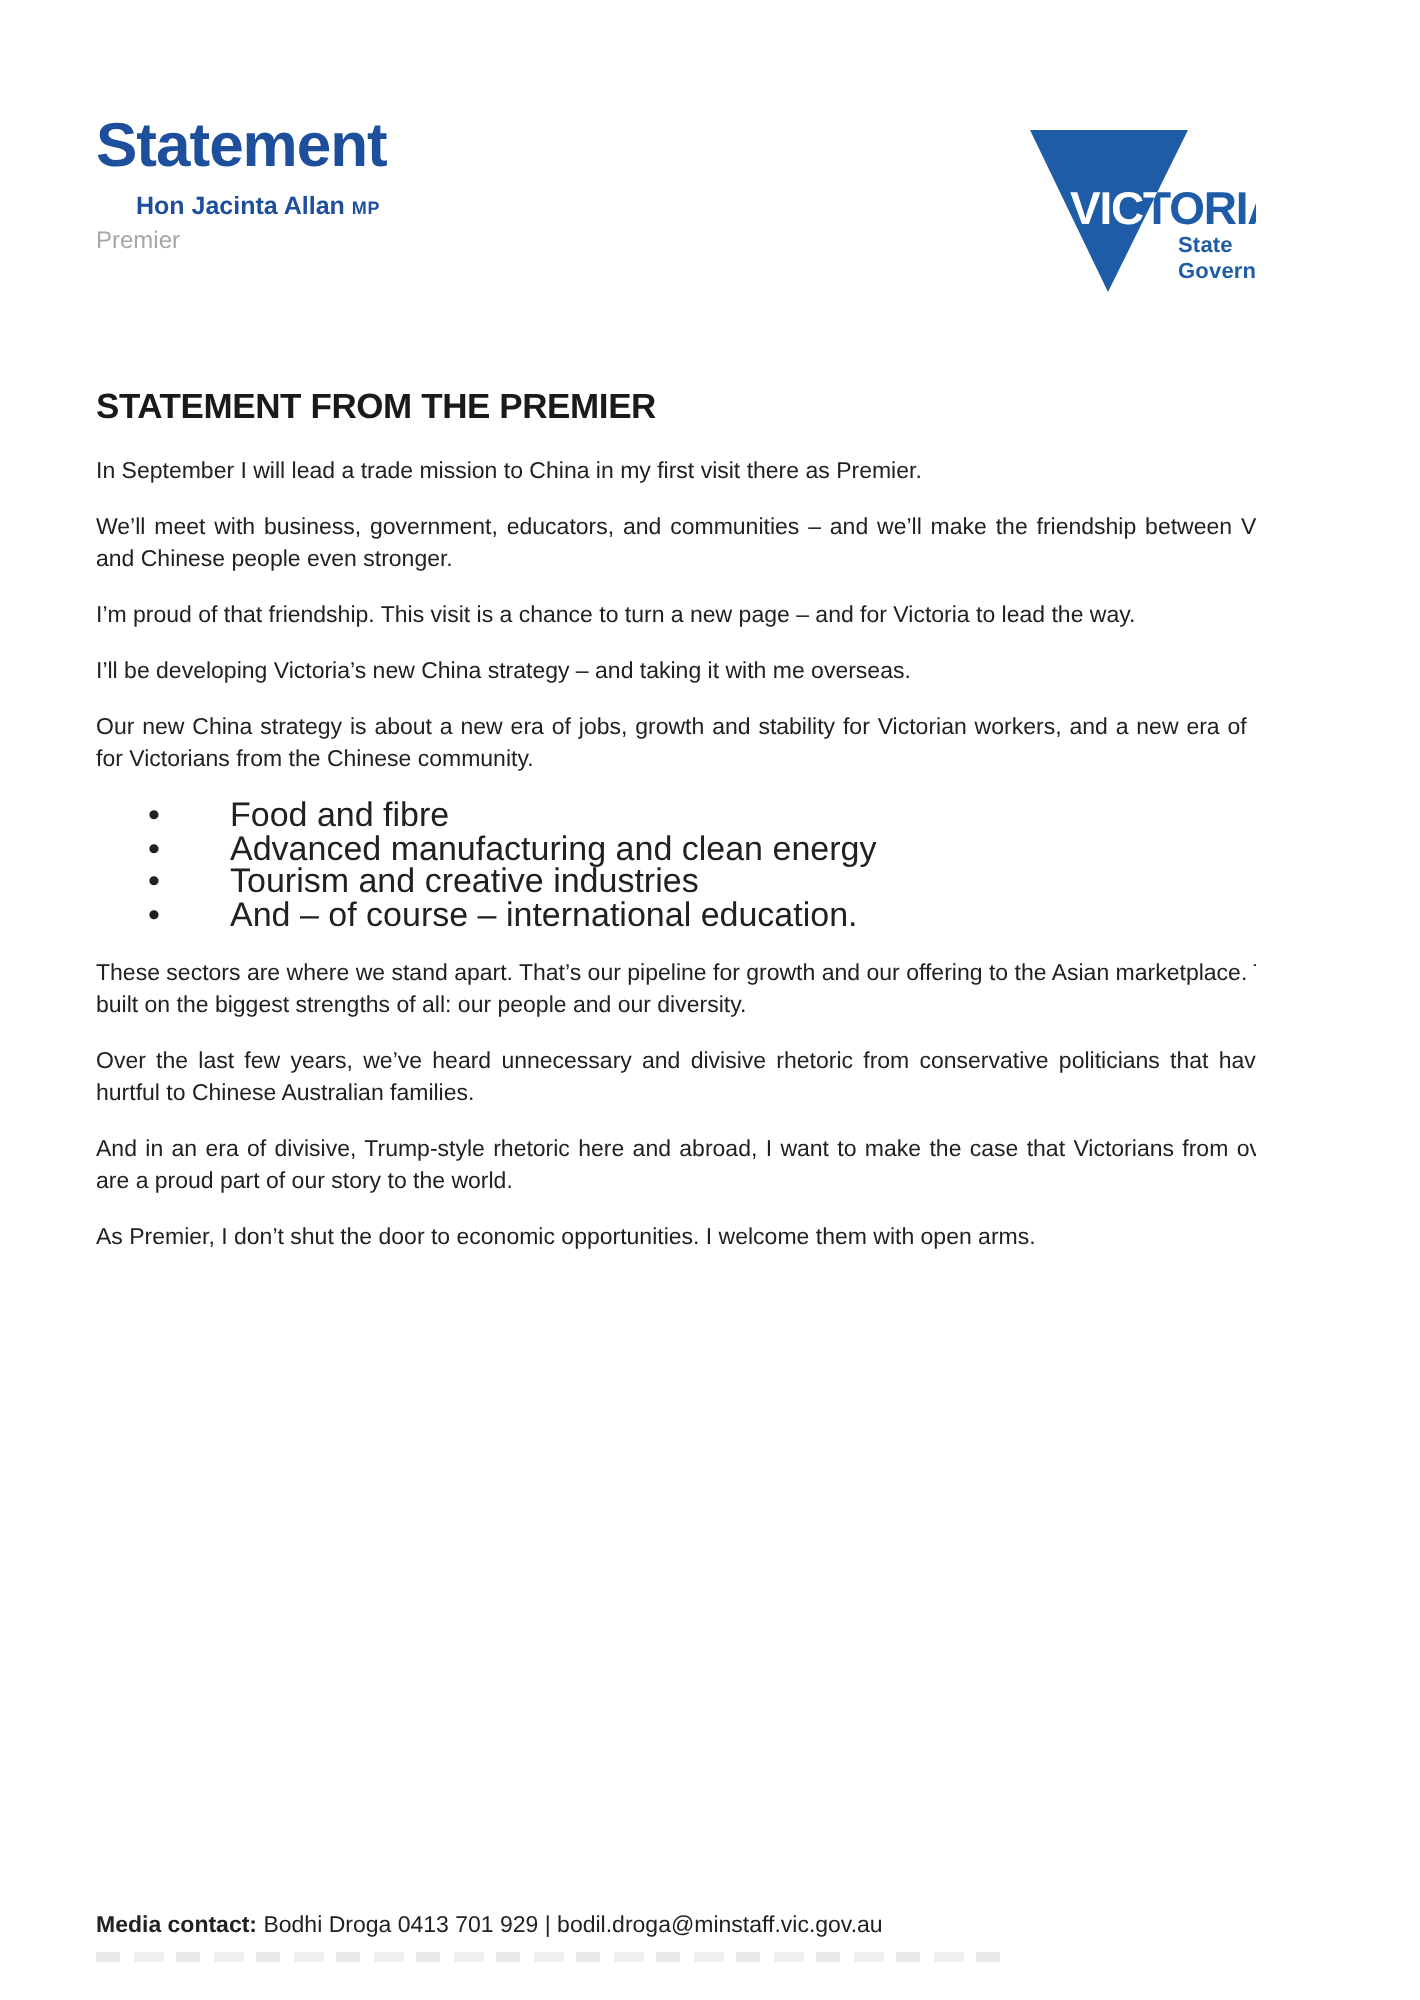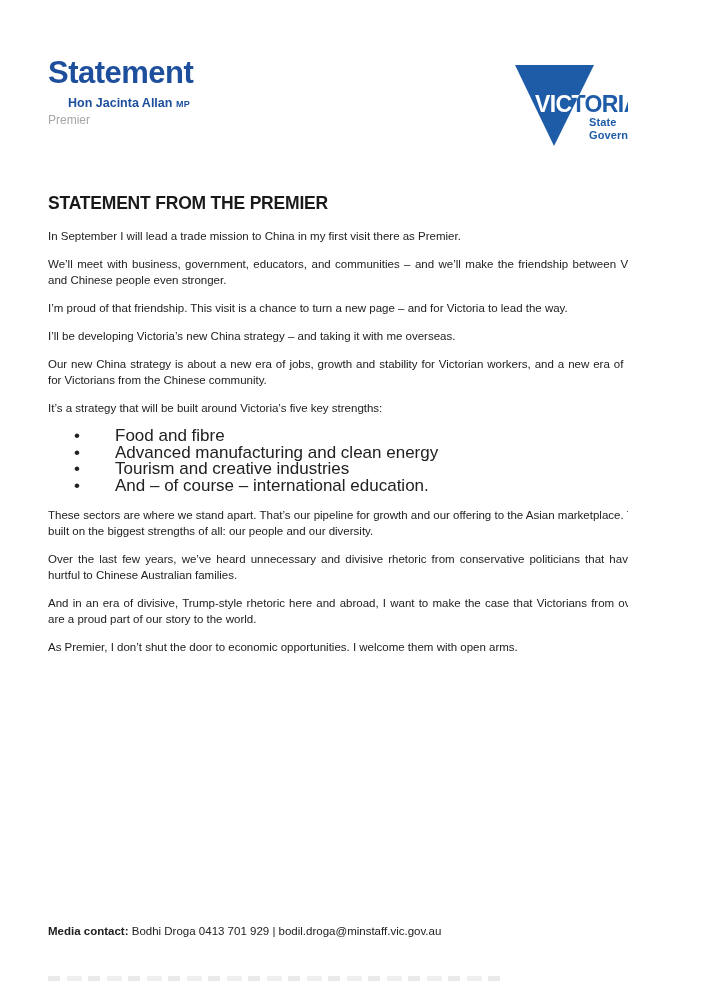"It’s a strategy that will" p { html: <p>It’s a strategy that will be built around Victoria’s five key strengths:</p> -> none }
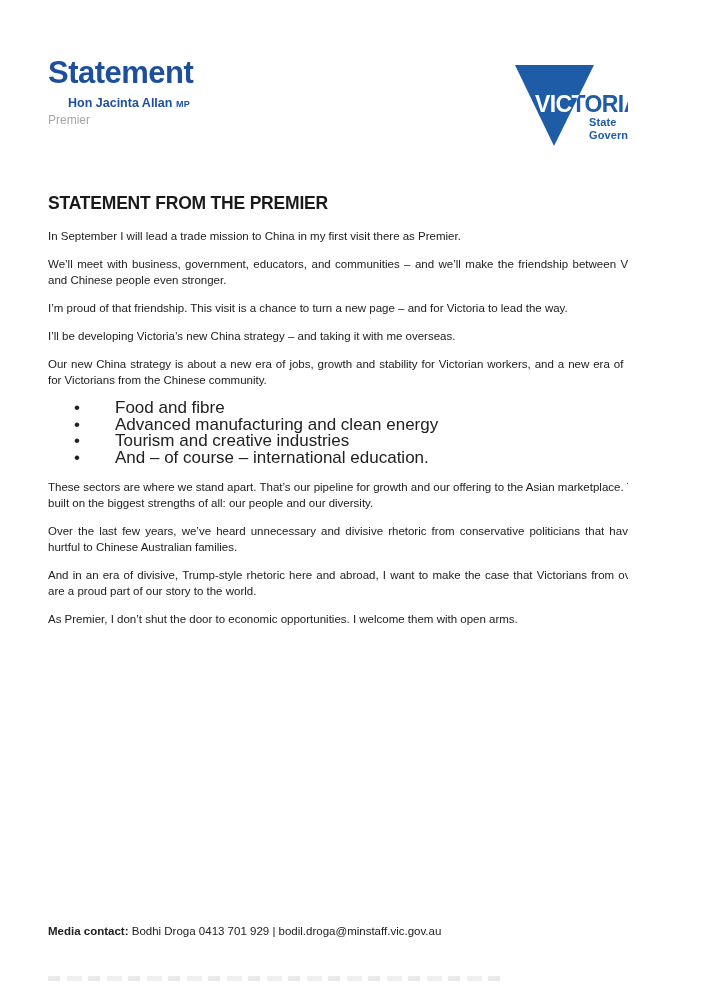"Media contact: Bodhi Droga 0413" .footer { top: 924px -> 956px }
